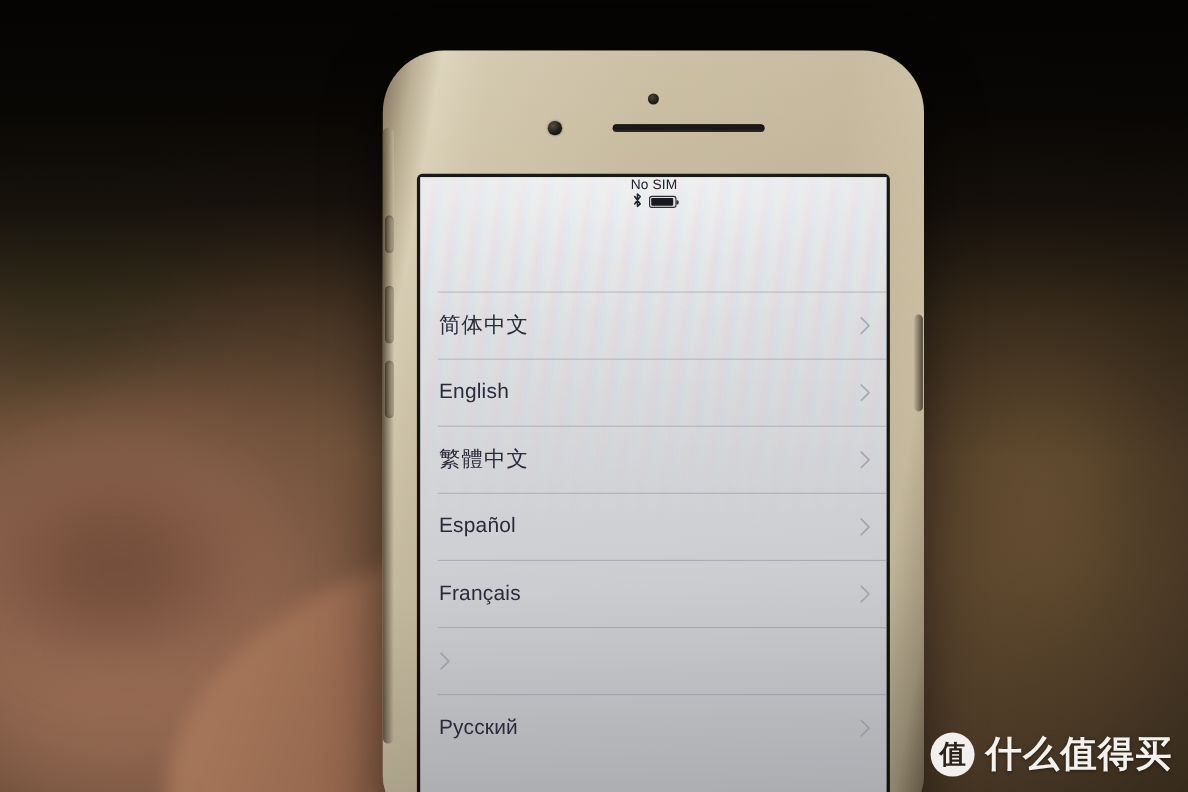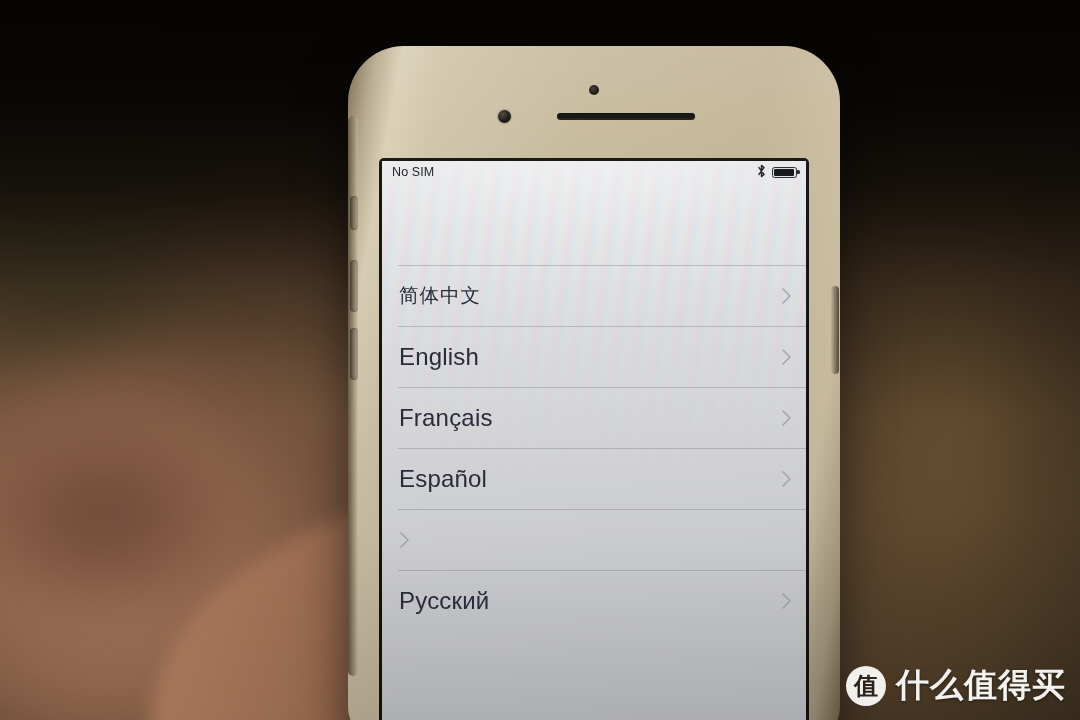"No SIM" .status-bar { flex-direction: none -> column }
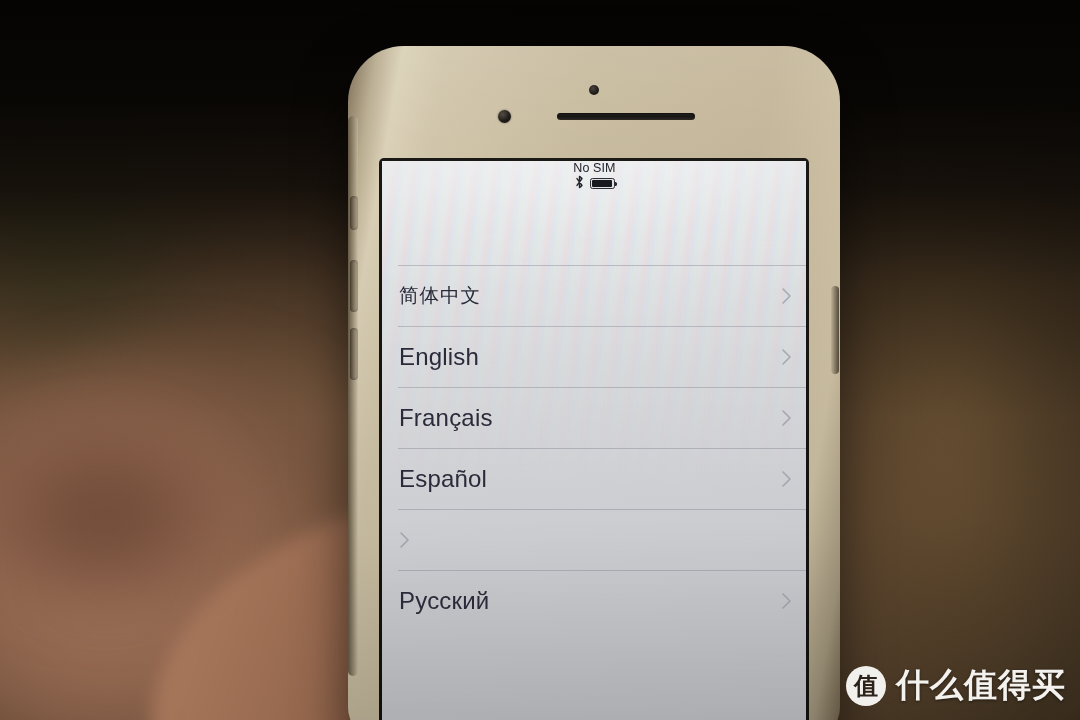"English" .lang-label { font-size: 24px -> 19px }
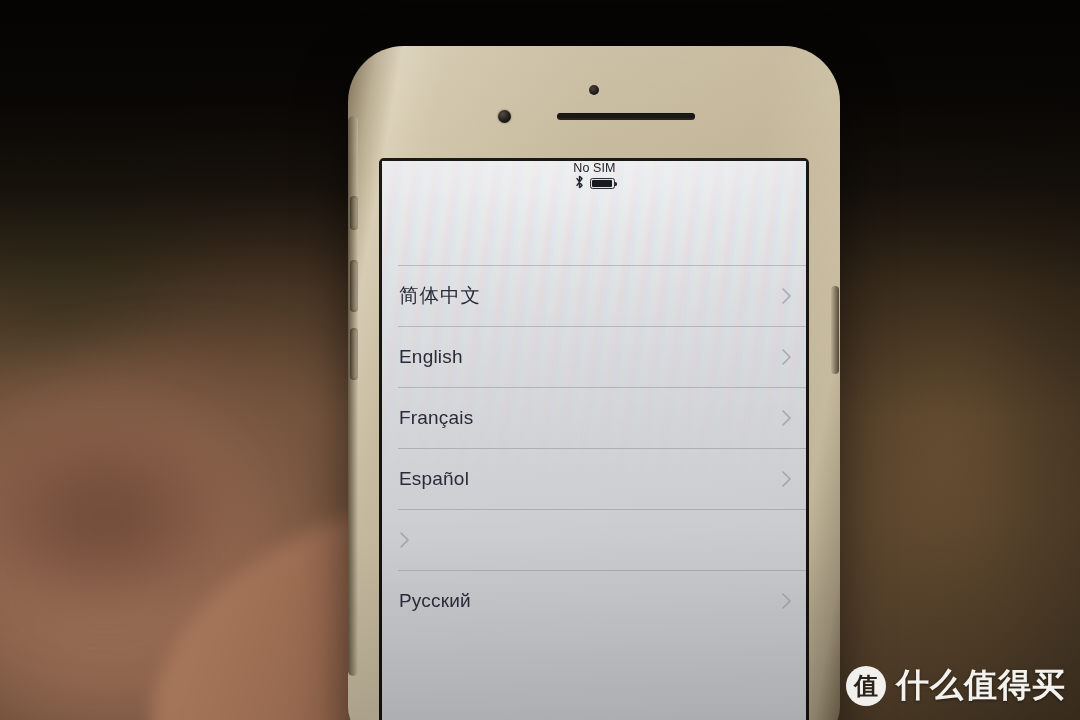"繁體中文" div.lang-row { html: none -> <div> <div>繁體中文</div> <span><svg> <path></path> </svg></span> </div> }
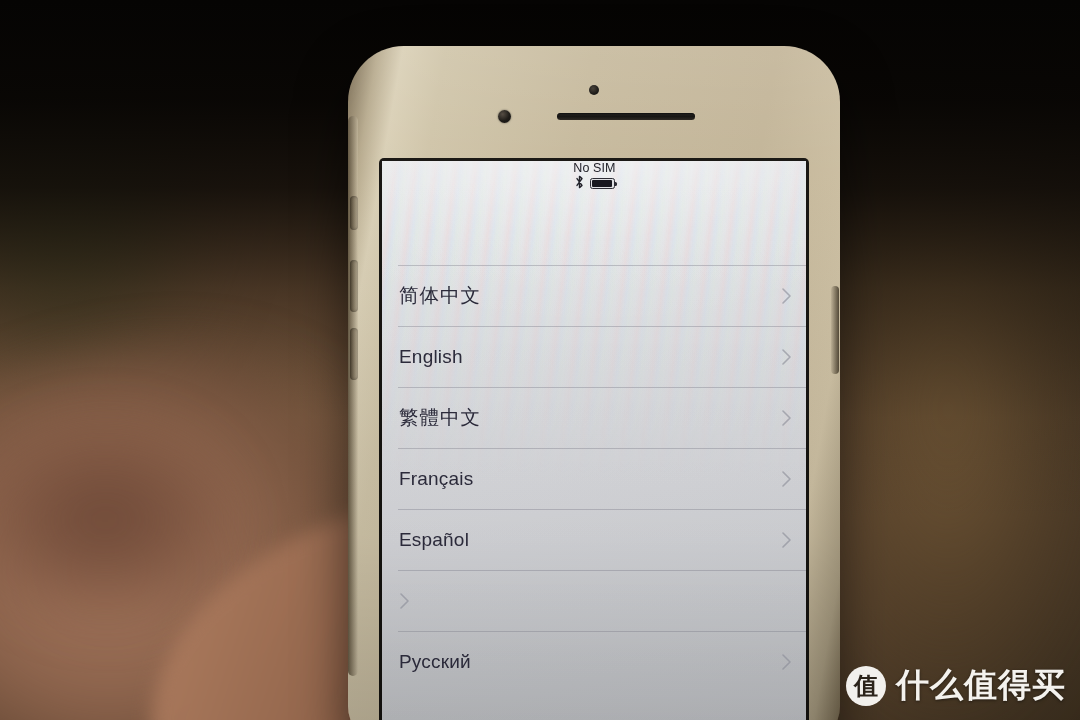"Français" div.lang-row { order: before "Español" -> after "Español" }
